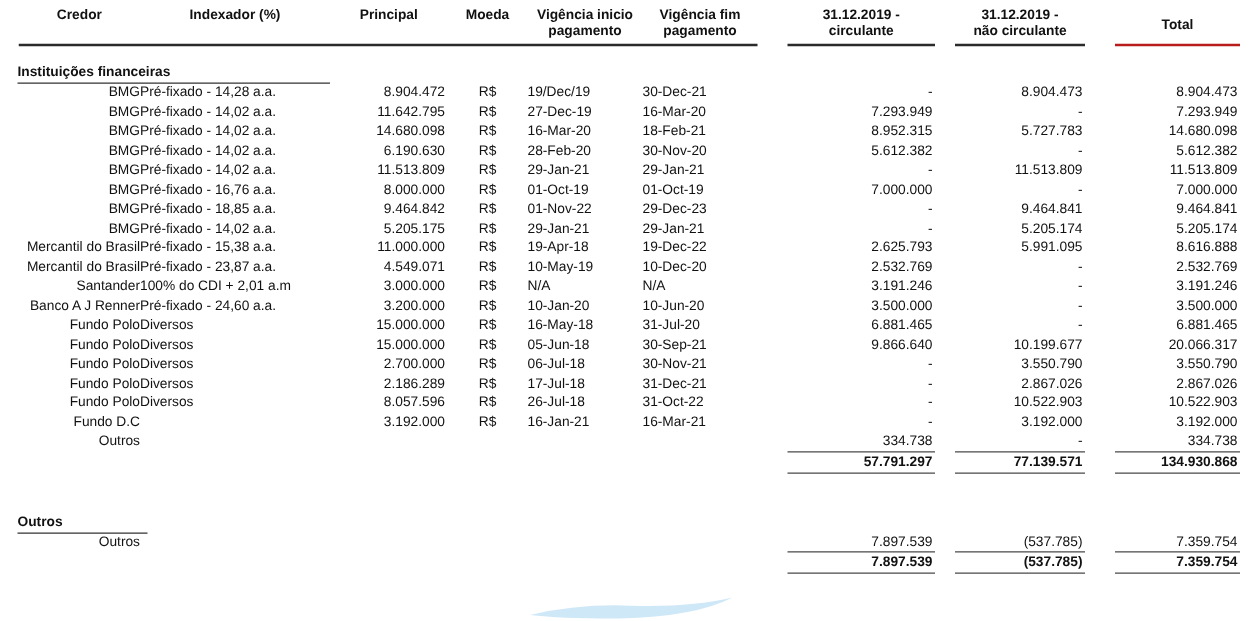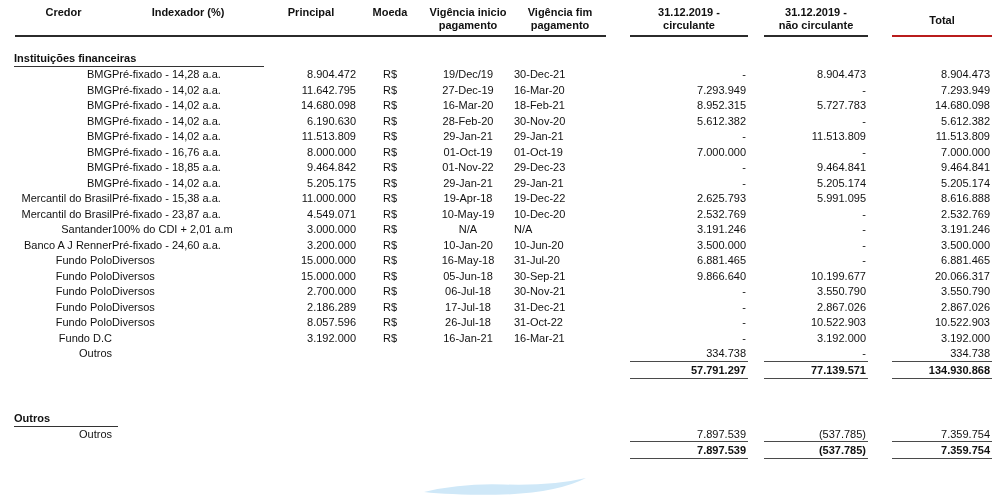"19/Dec/19" .c-vini { text-align: center -> none }
